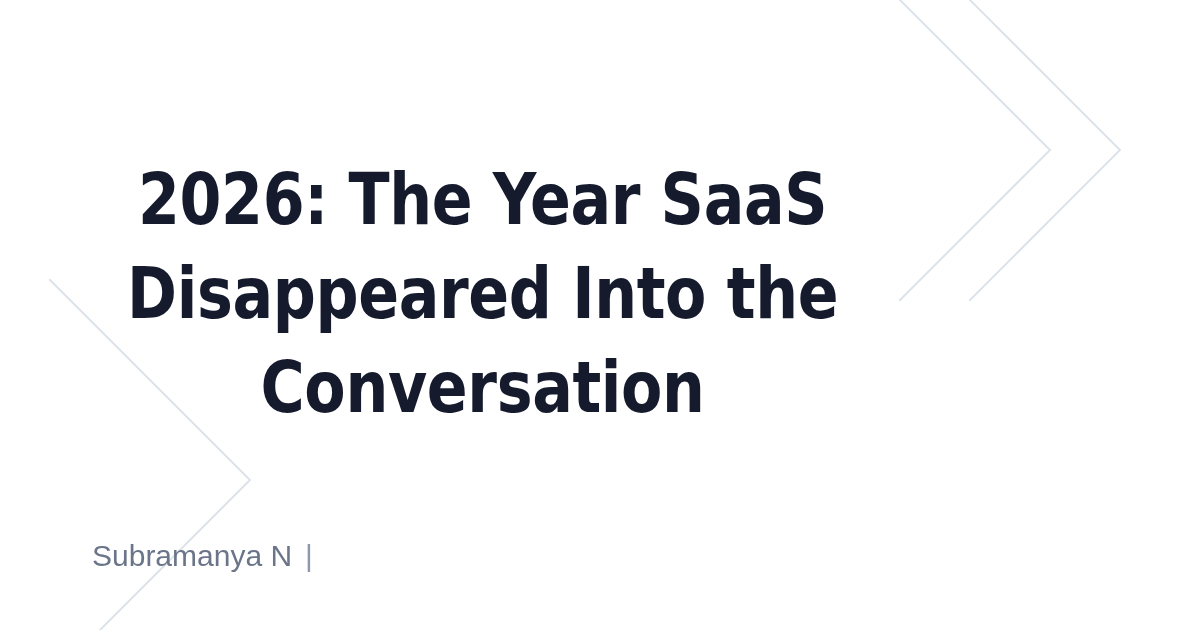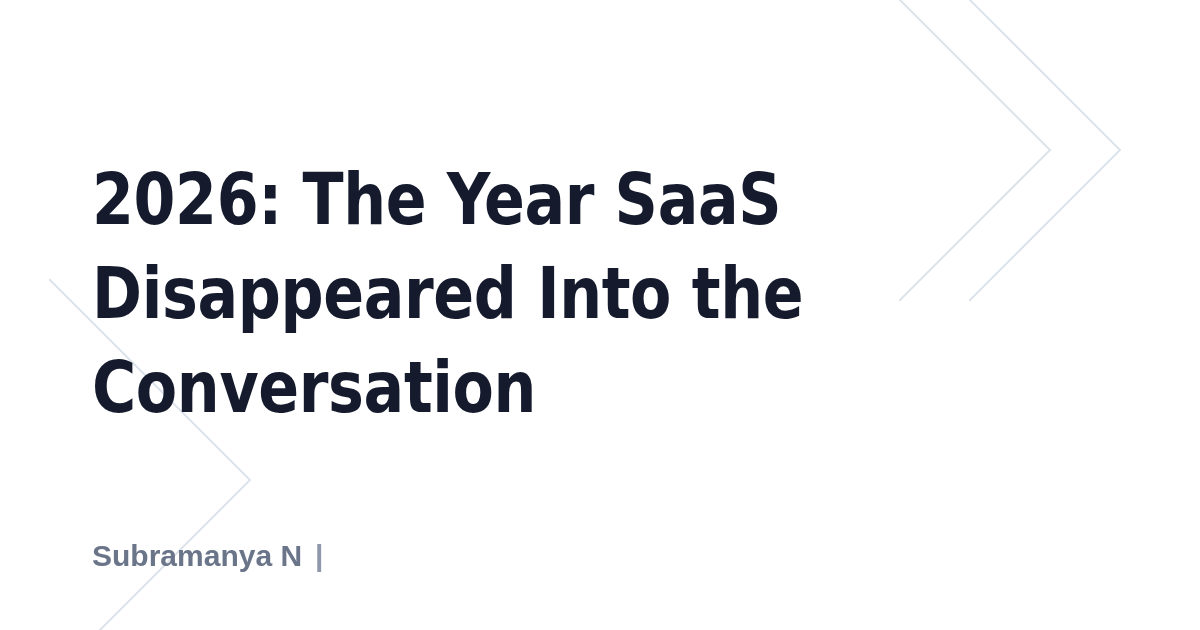"2026: The Year SaaS Disappeared" #content { text-align: none -> center }
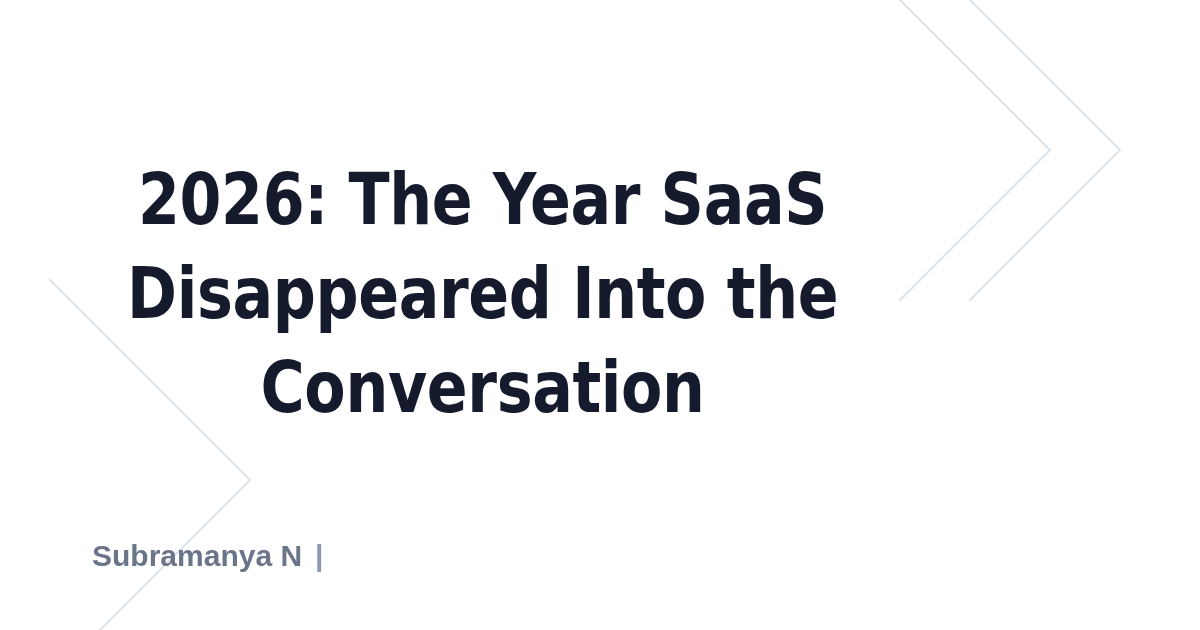"Subramanya N" #byline { font-weight: 700 -> 400 }
